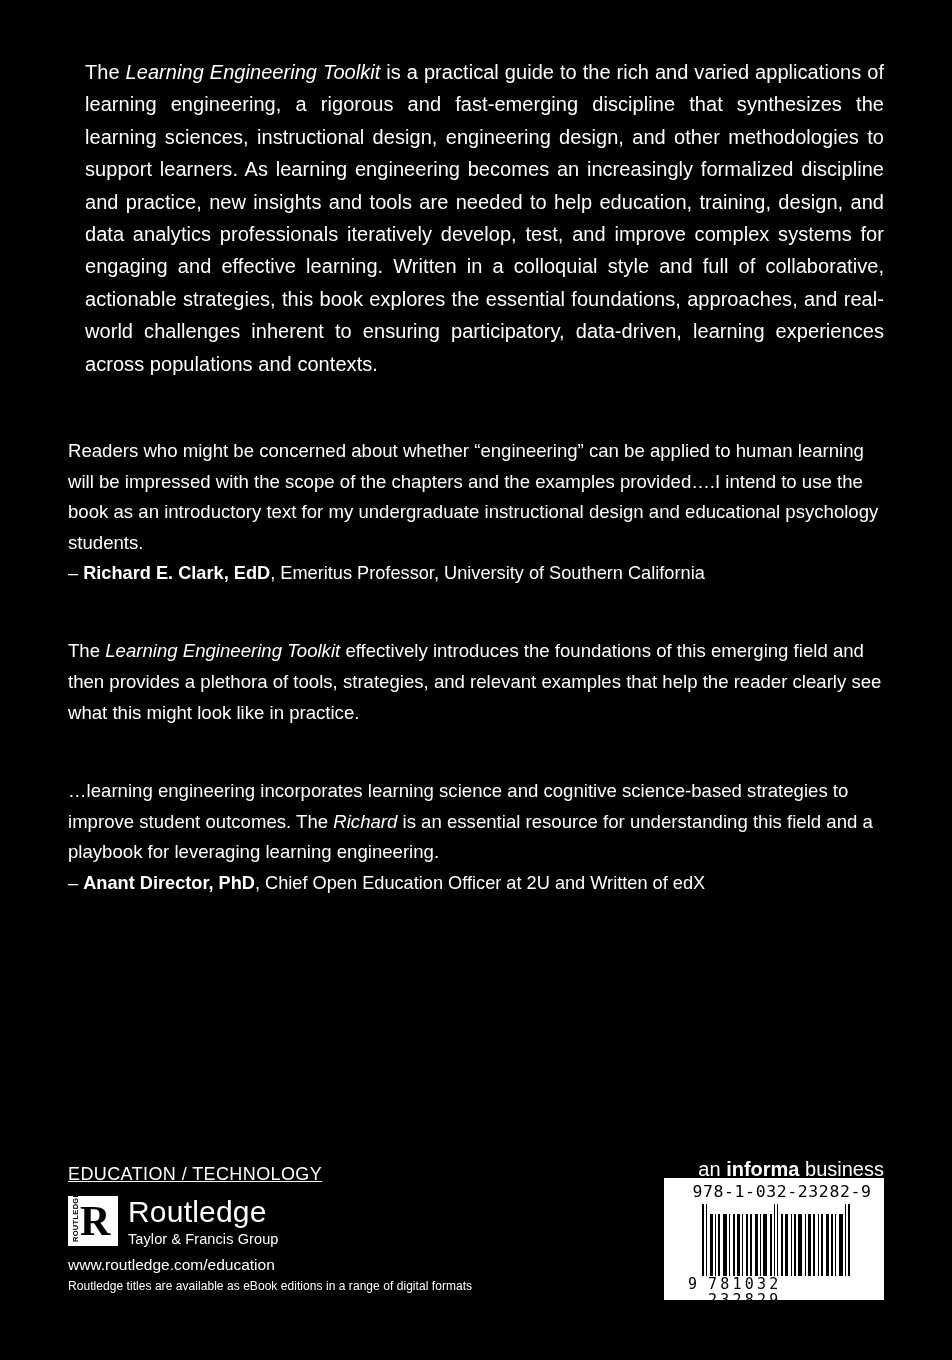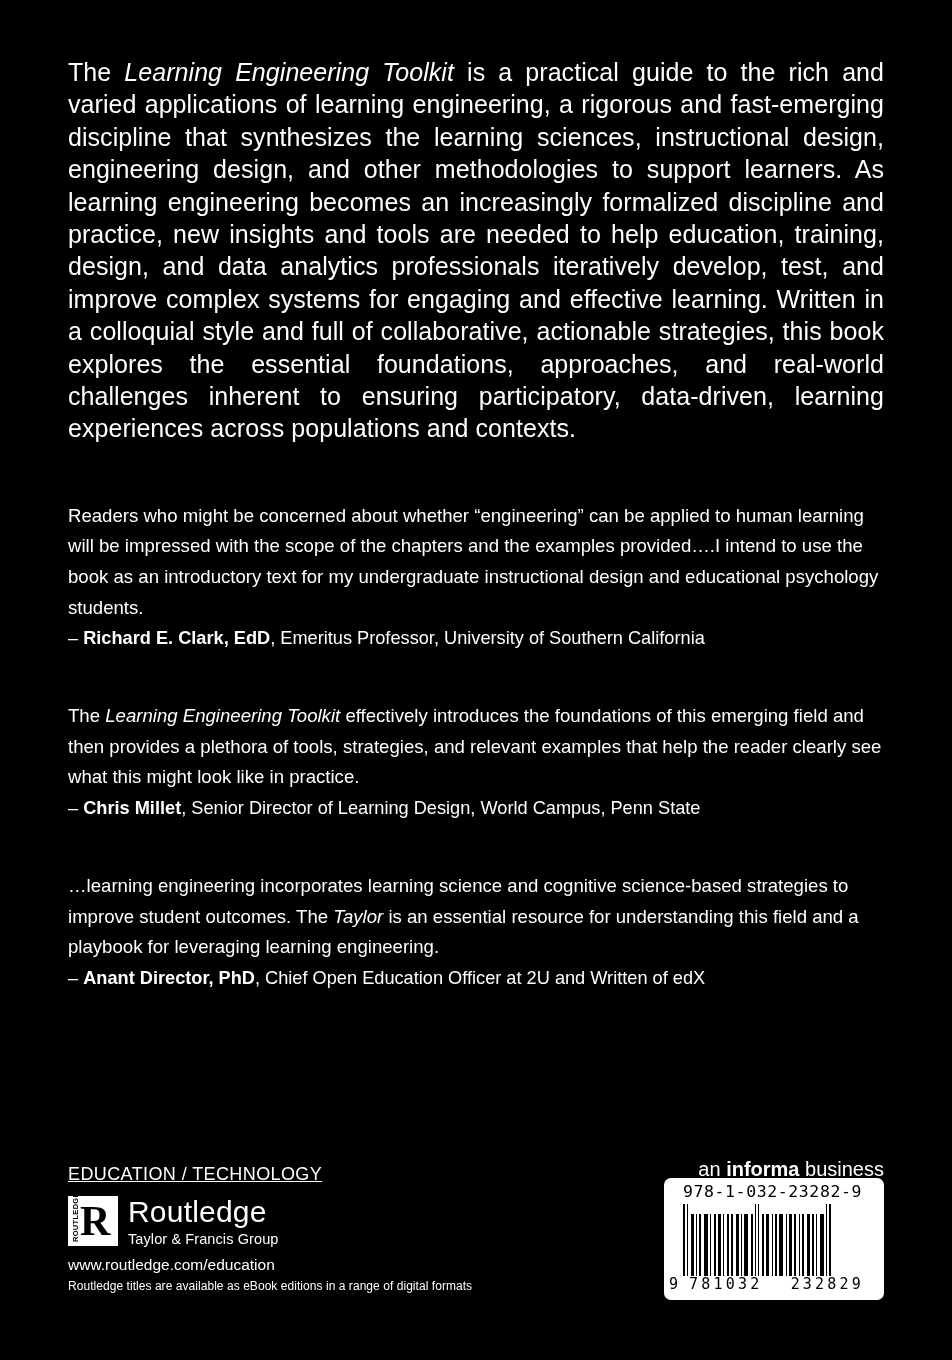"The Learning Engineering Toolkit is" .blurb { font-size: 25px -> 20px; margin: 0 0 28px 0 -> 0 0 28px 17px }
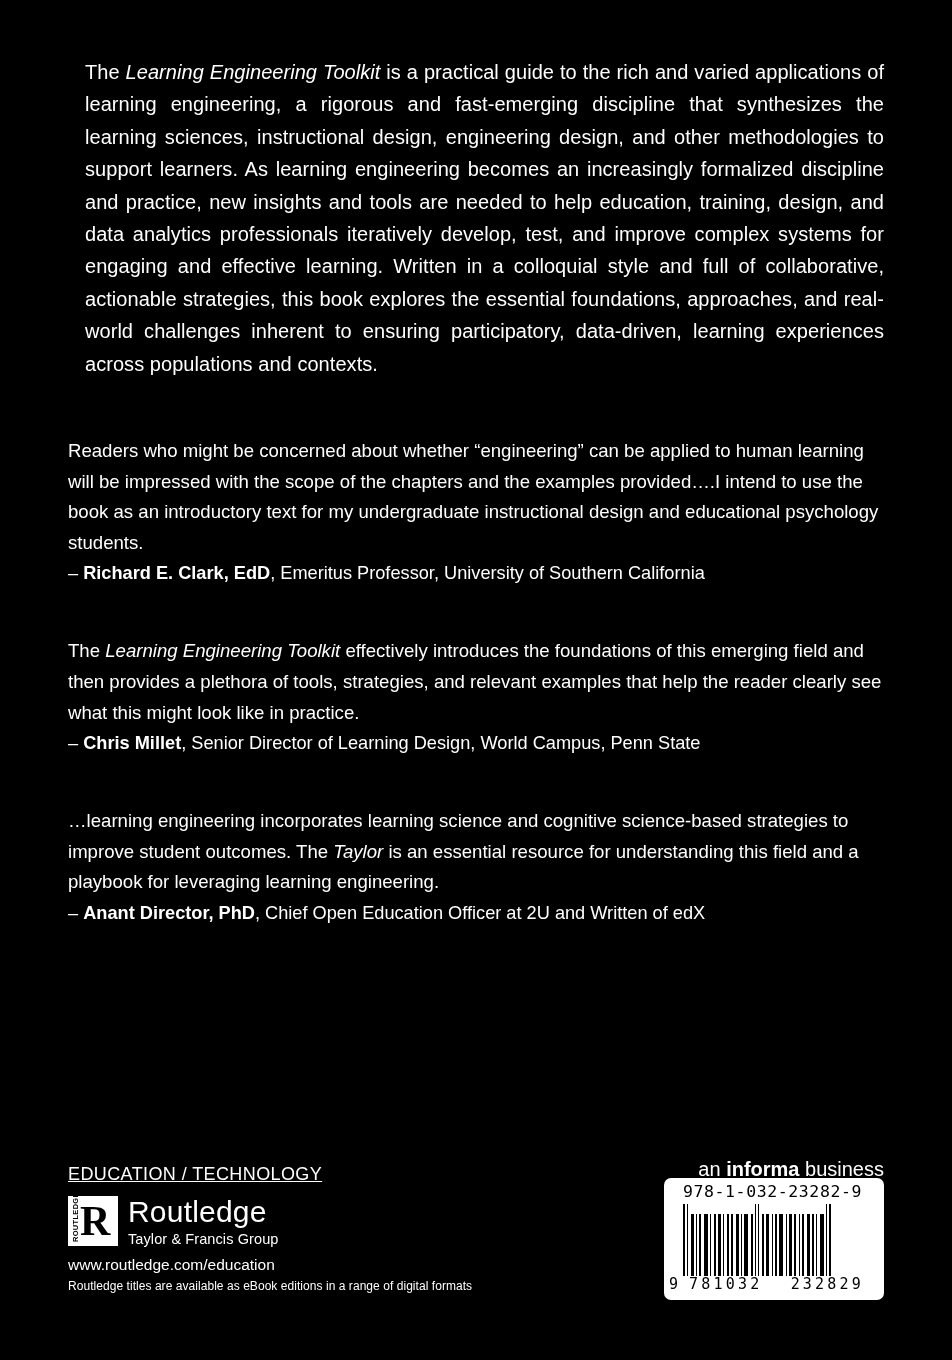"– Chris Millet, Senior Director" p.attrib { html: <p><span>– </span><b>Chris Millet</b><span>, Senior Director of Learning Design, World Campus, Penn State</span></p> -> none }
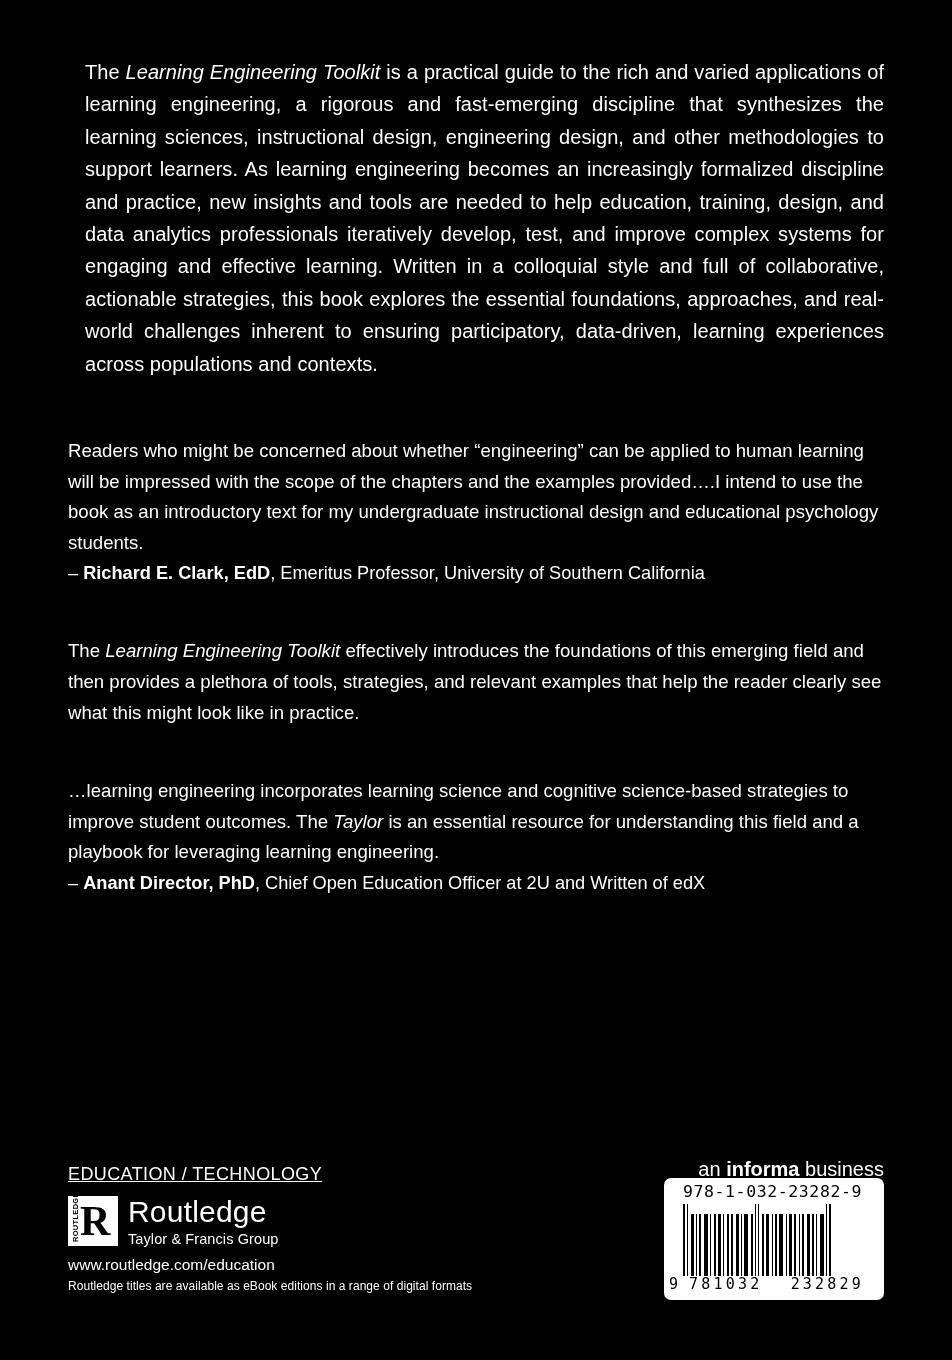"Taylor" i { text: Taylor -> Richard }
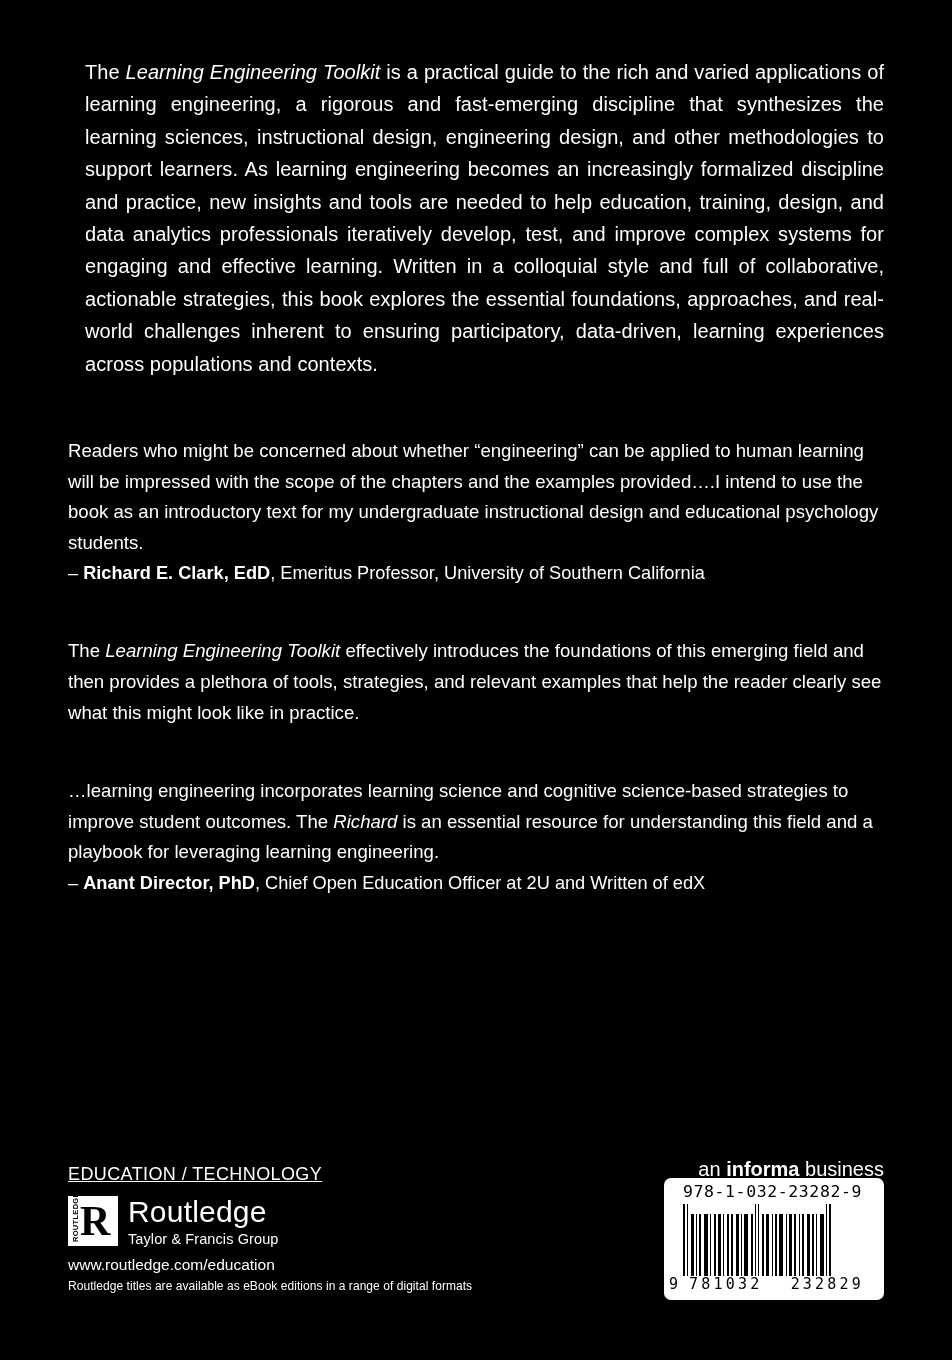"978-1-032-23282-9" .barcode-box { border-radius: 7px -> none; padding: 4px 8px 2px 5px -> 4px 8px 2px 24px }
